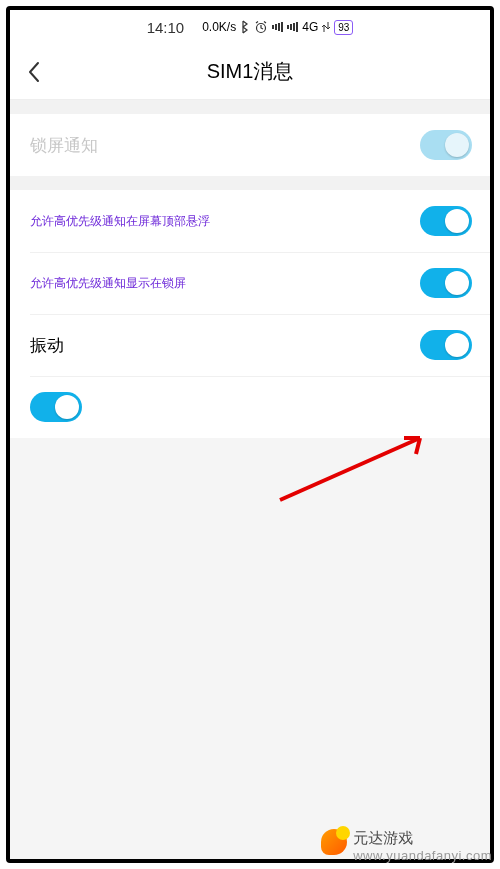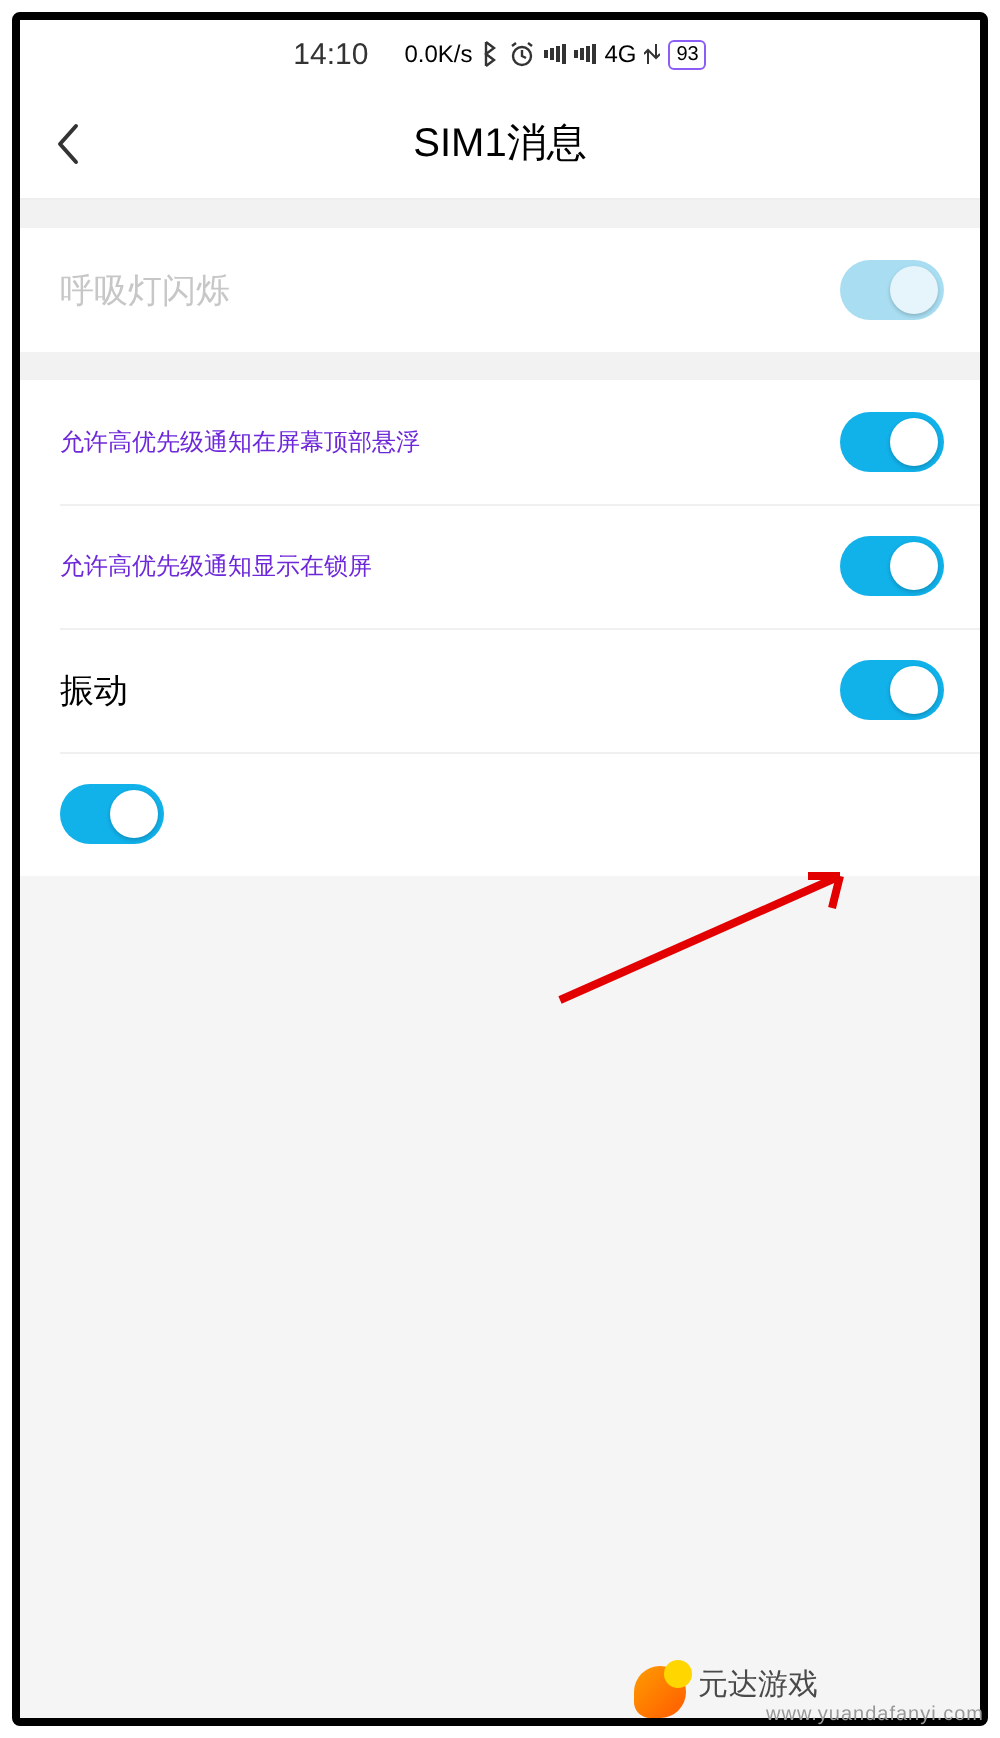"呼吸灯闪烁" div.row-title { text: 呼吸灯闪烁 -> 锁屏通知 }
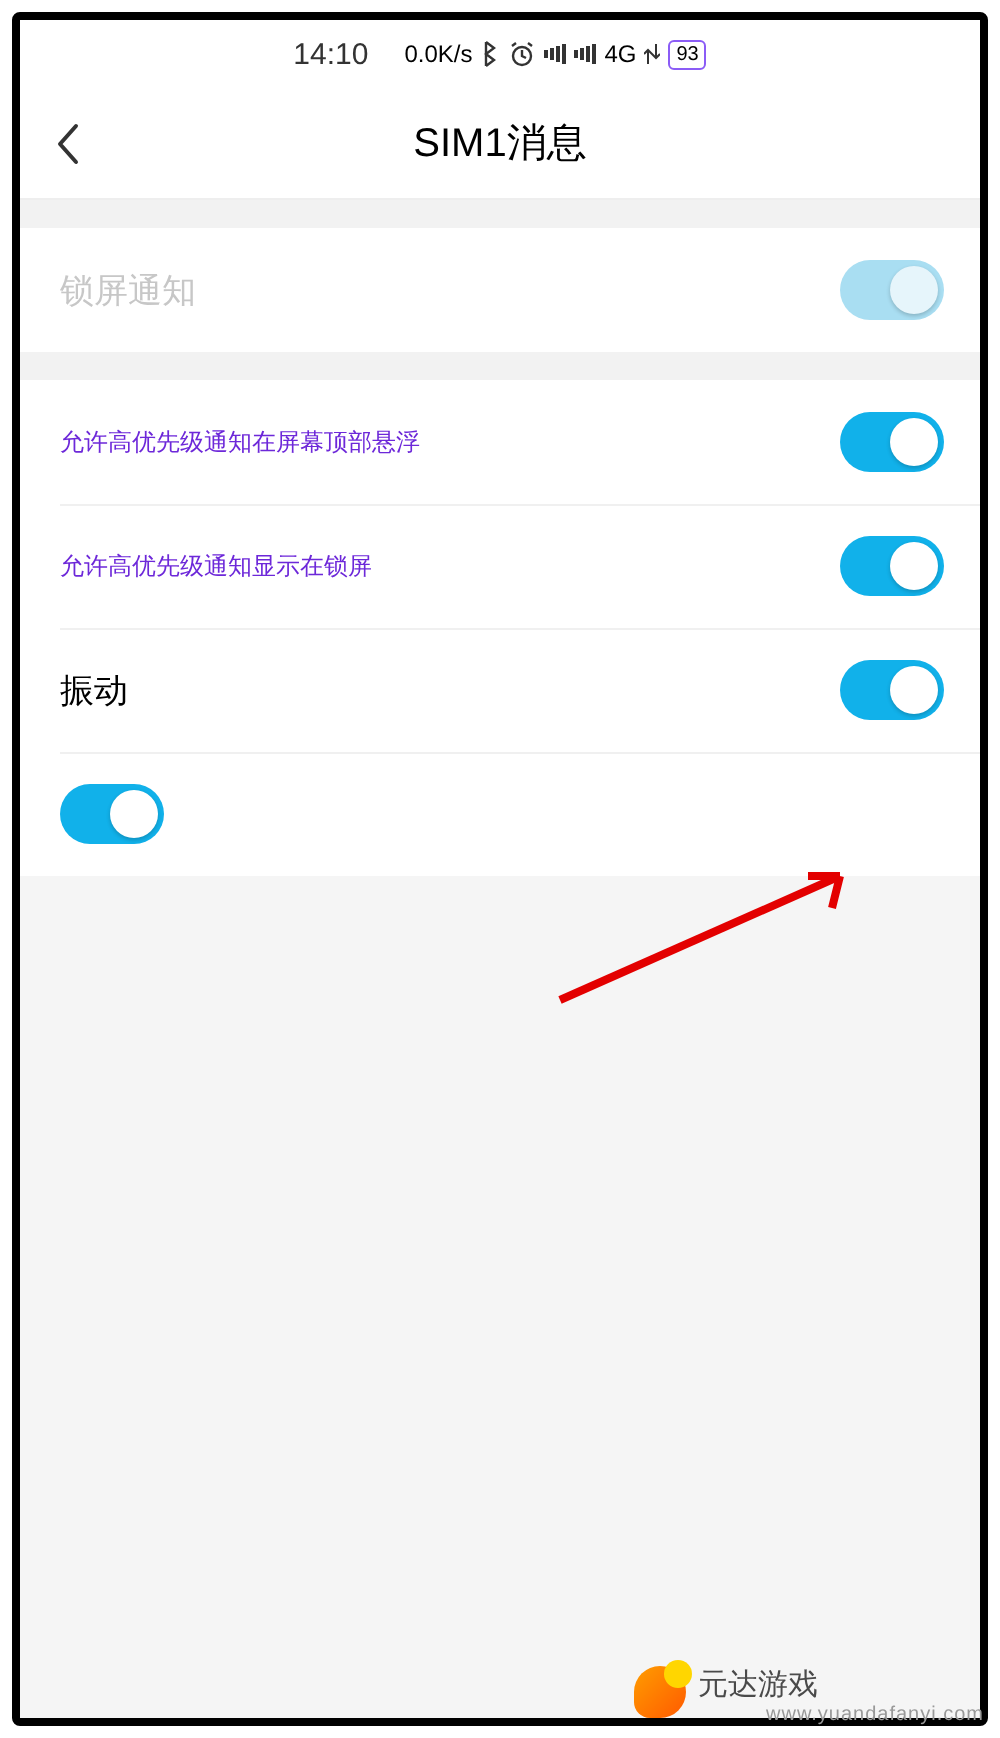"www.yuandafanyi.com" .watermark small { font-size: 10px -> 13px; margin-left: 34px -> none }
